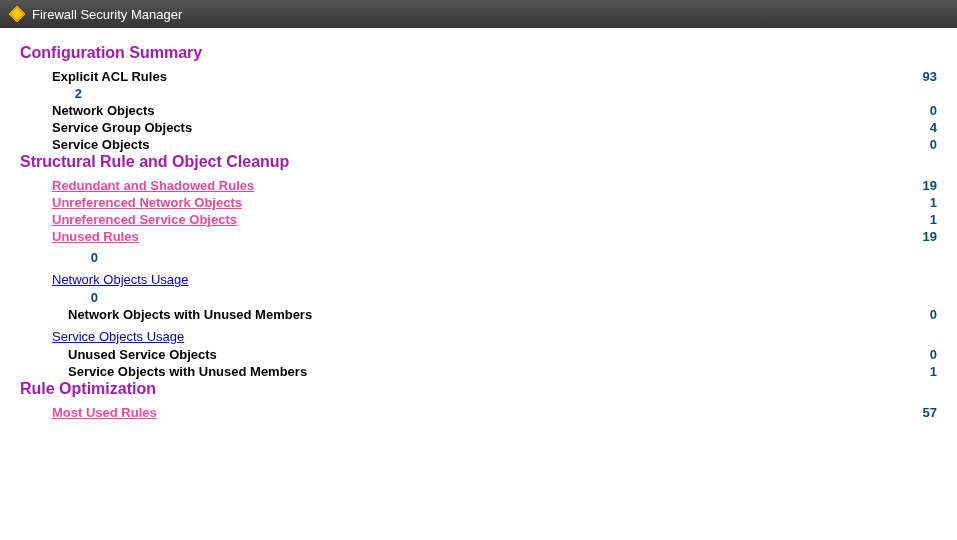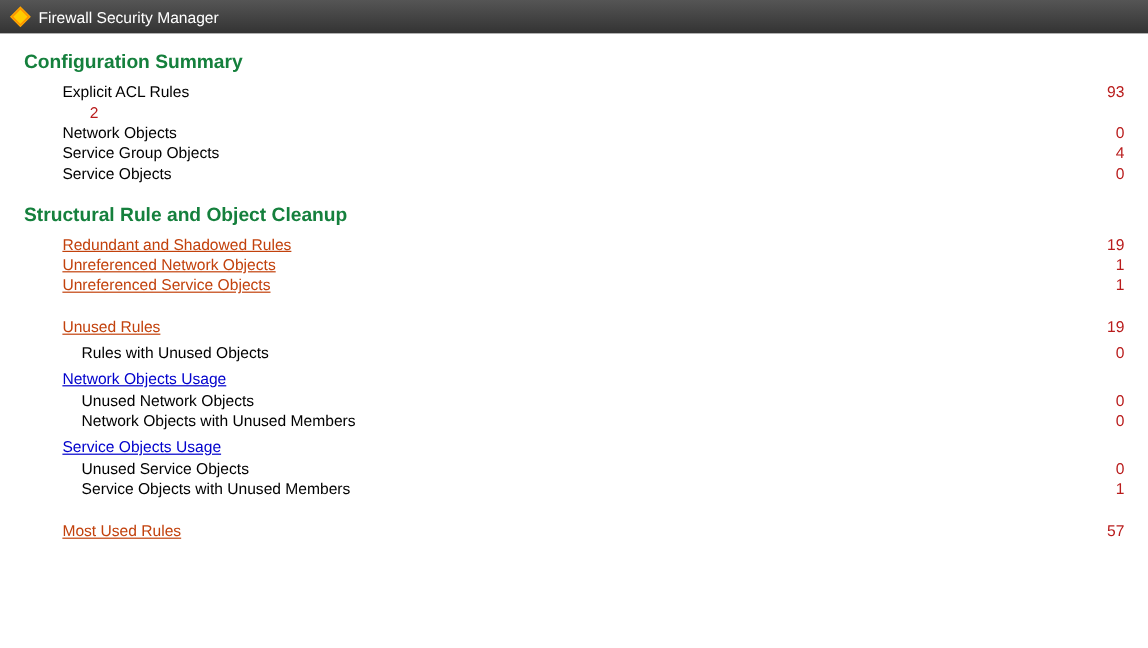"Configuration Summary" .section-title { color: #15803d -> #a21caf }
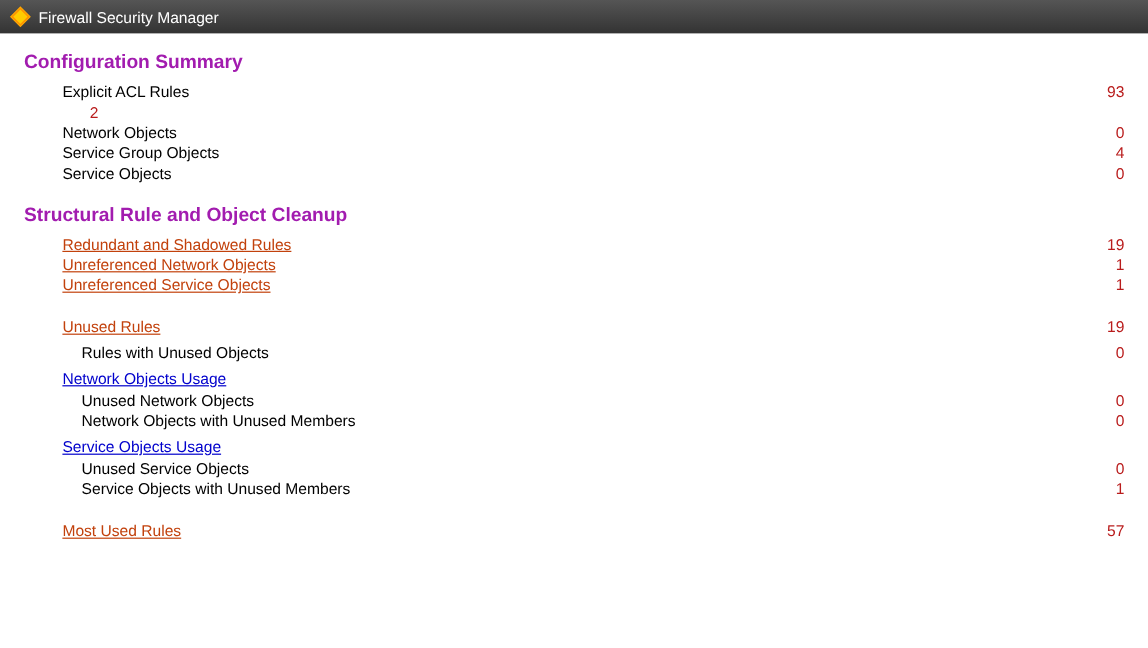"Explicit ACL Rules" .item-row { font-weight: none -> bold }
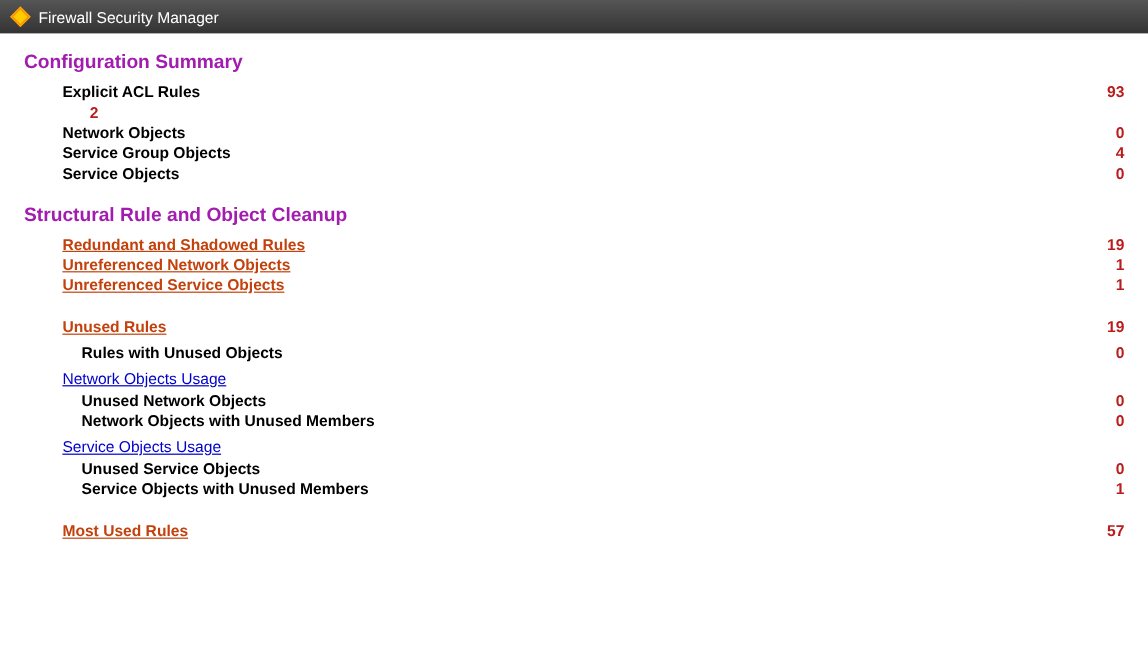"93" .item-count { color: #b91c1c -> #0c4a6e }
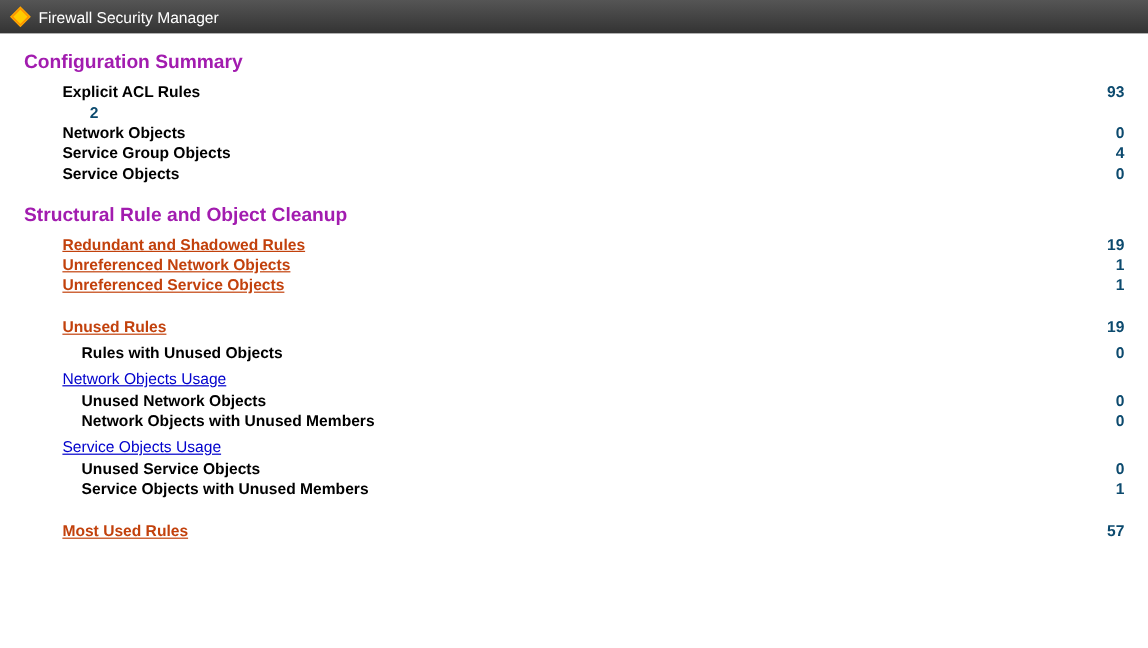"Structural Rule and Object Cleanup" .structural-section { margin-top: 18px -> 0 }
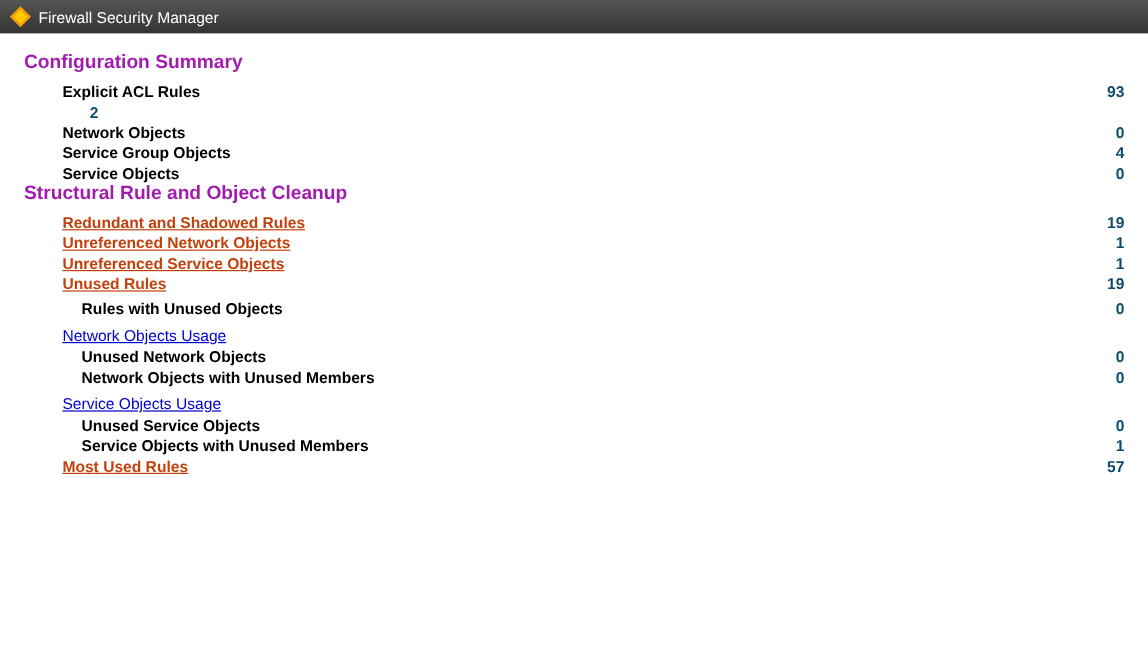"Redundant and Shadowed Rules" .item-label.link { color: #c2410c -> #ec4899 }
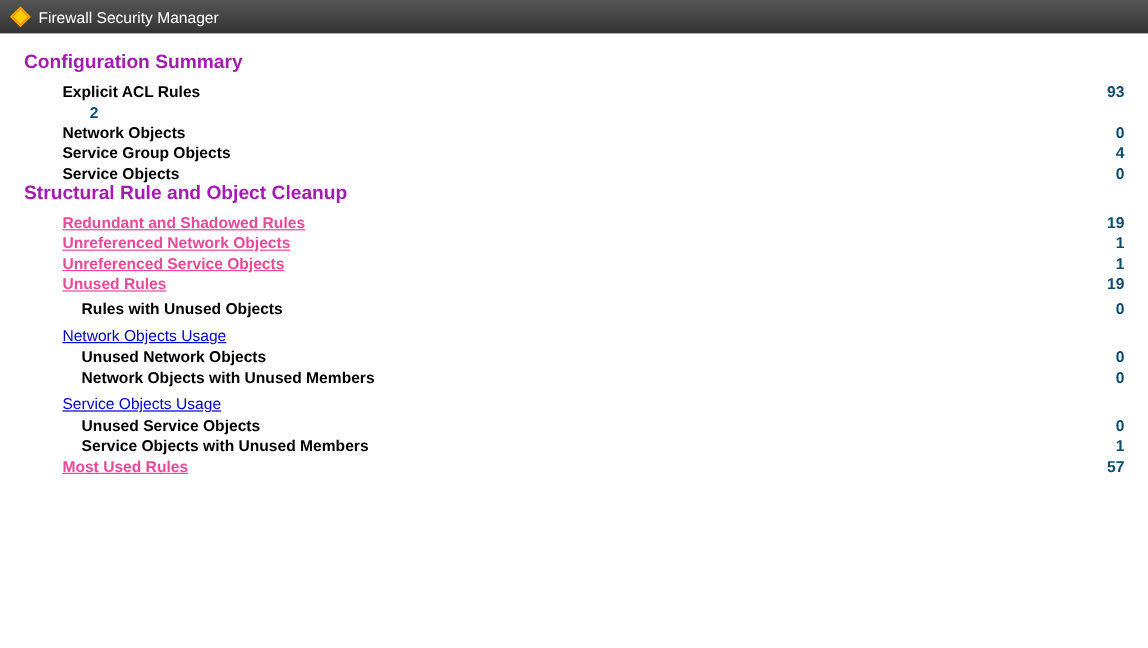"Rules with Unused Objects" span.item-label { html: <span>Rules with Unused Objects</span> -> none }
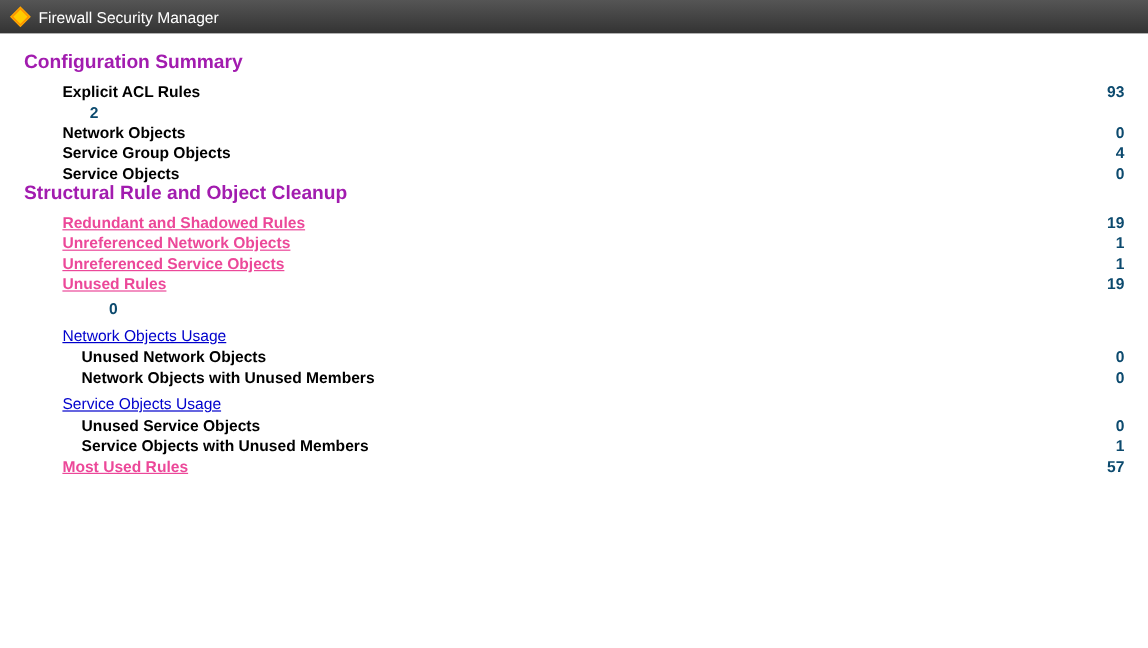"Unused Network Objects" span.item-label { html: <span>Unused Network Objects</span> -> none }
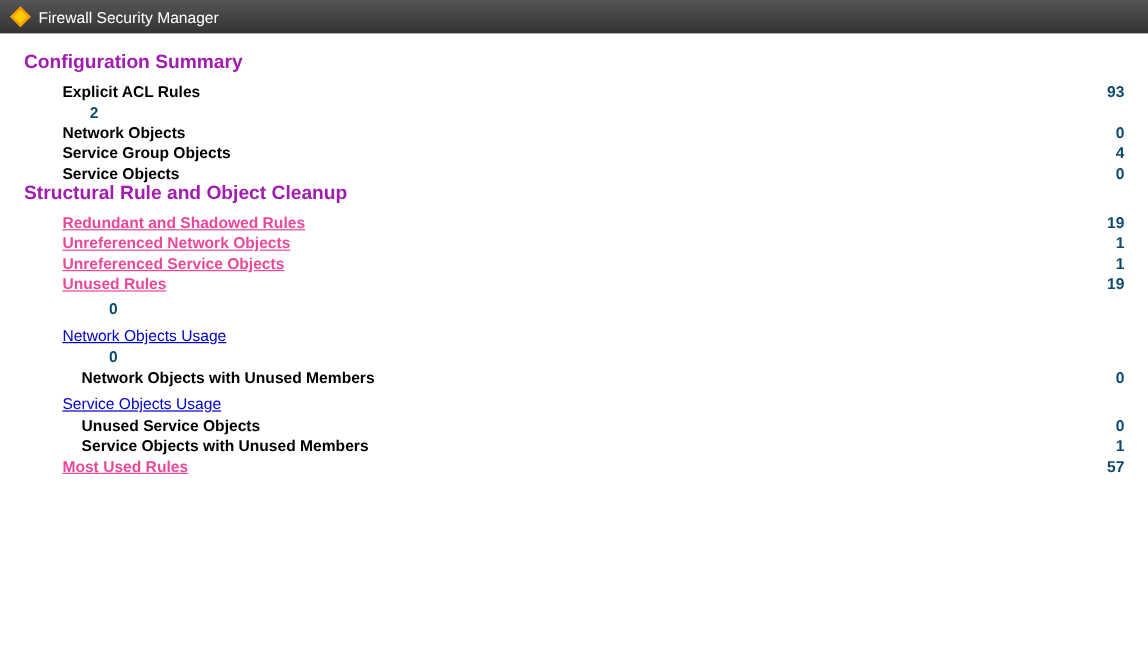"Rule Optimization" div.section-title { html: none -> <div>Rule Optimization</div> }
